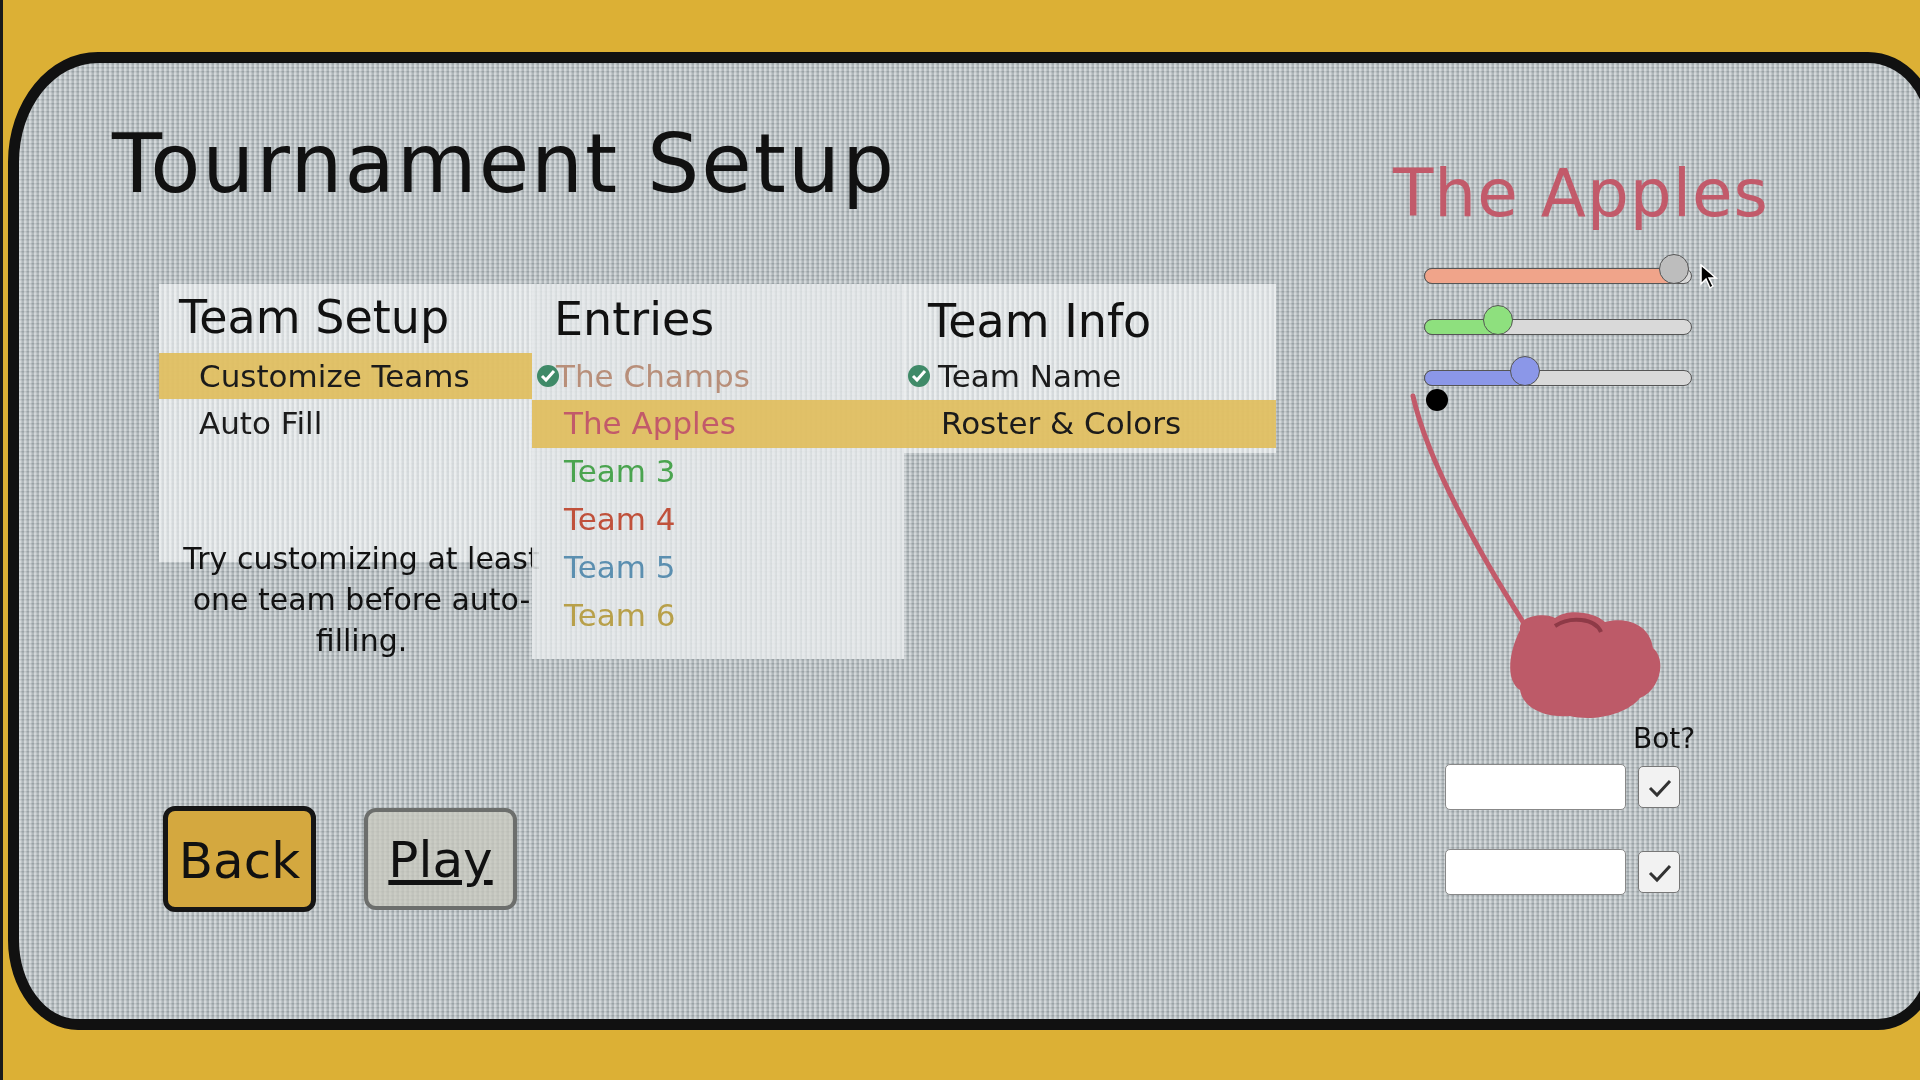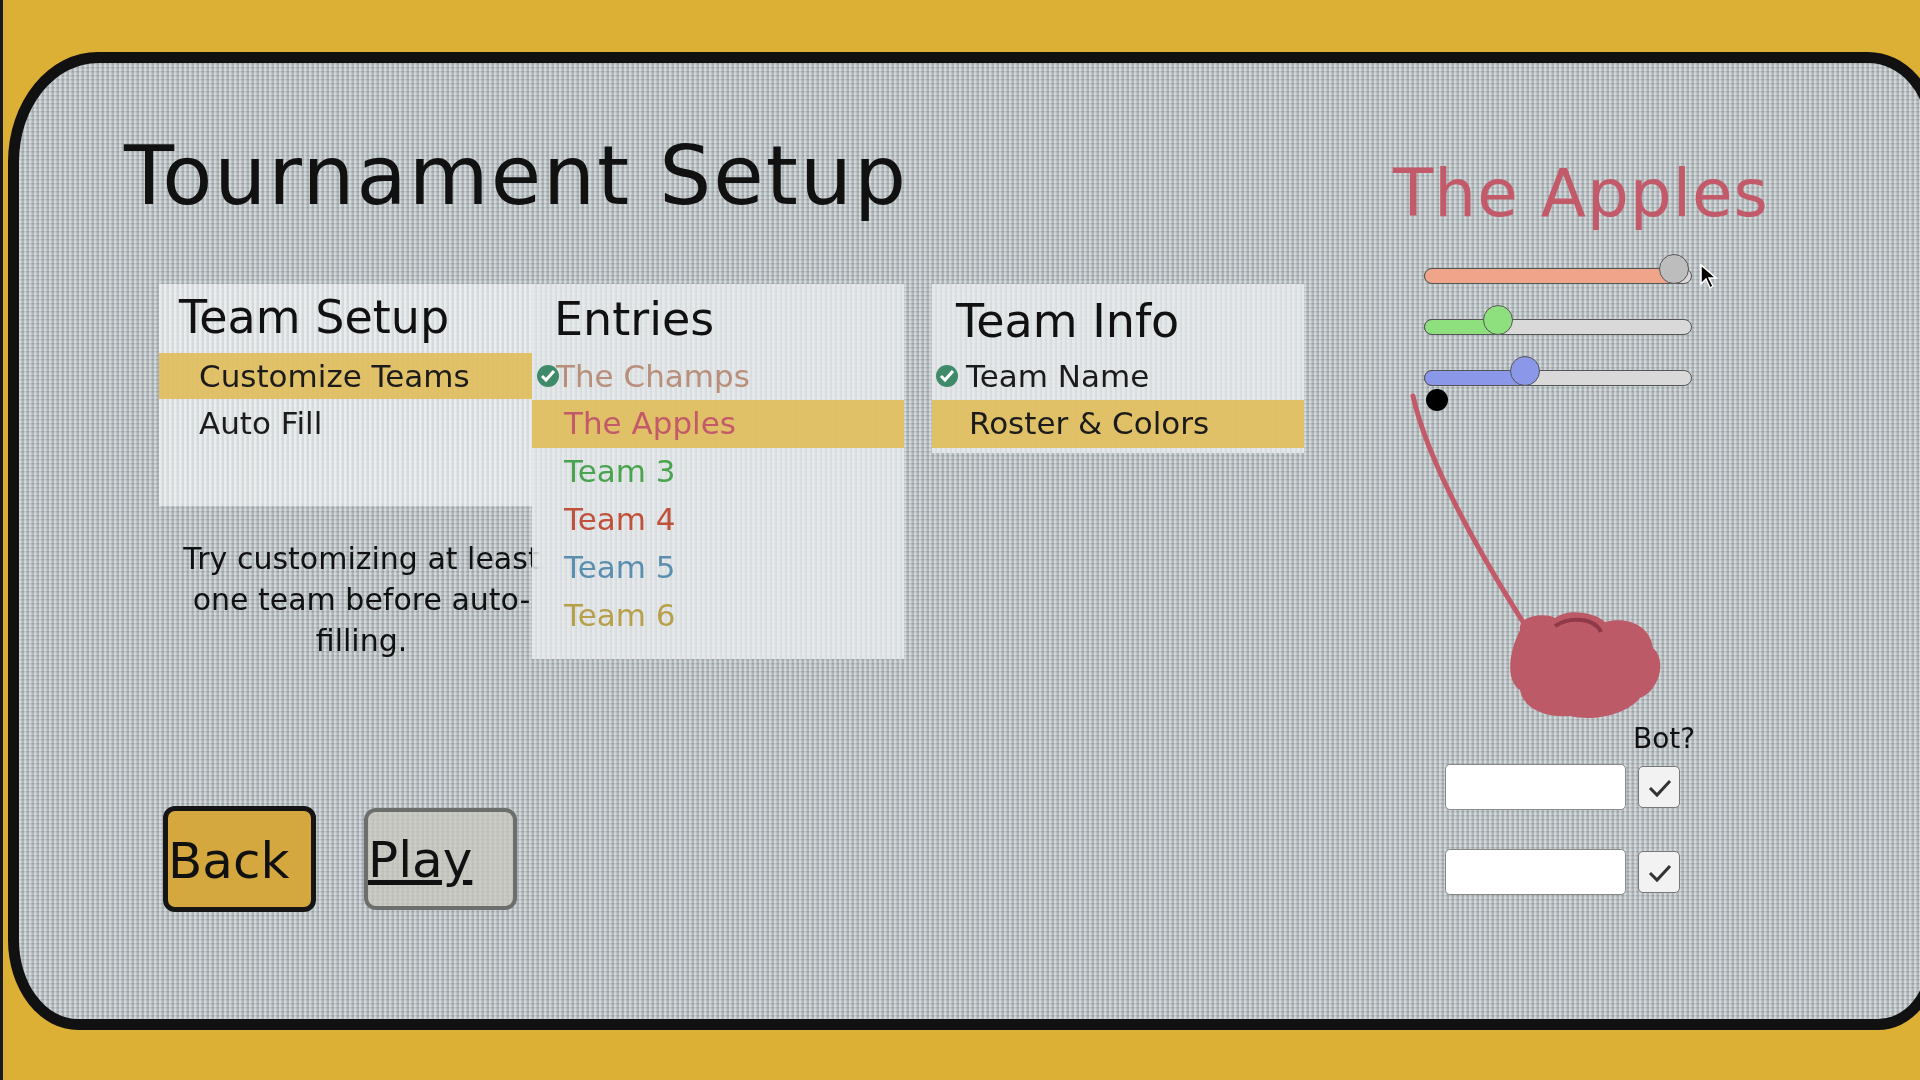"Tournament Setup" h1.page-title { margin: 16px -> 4px }
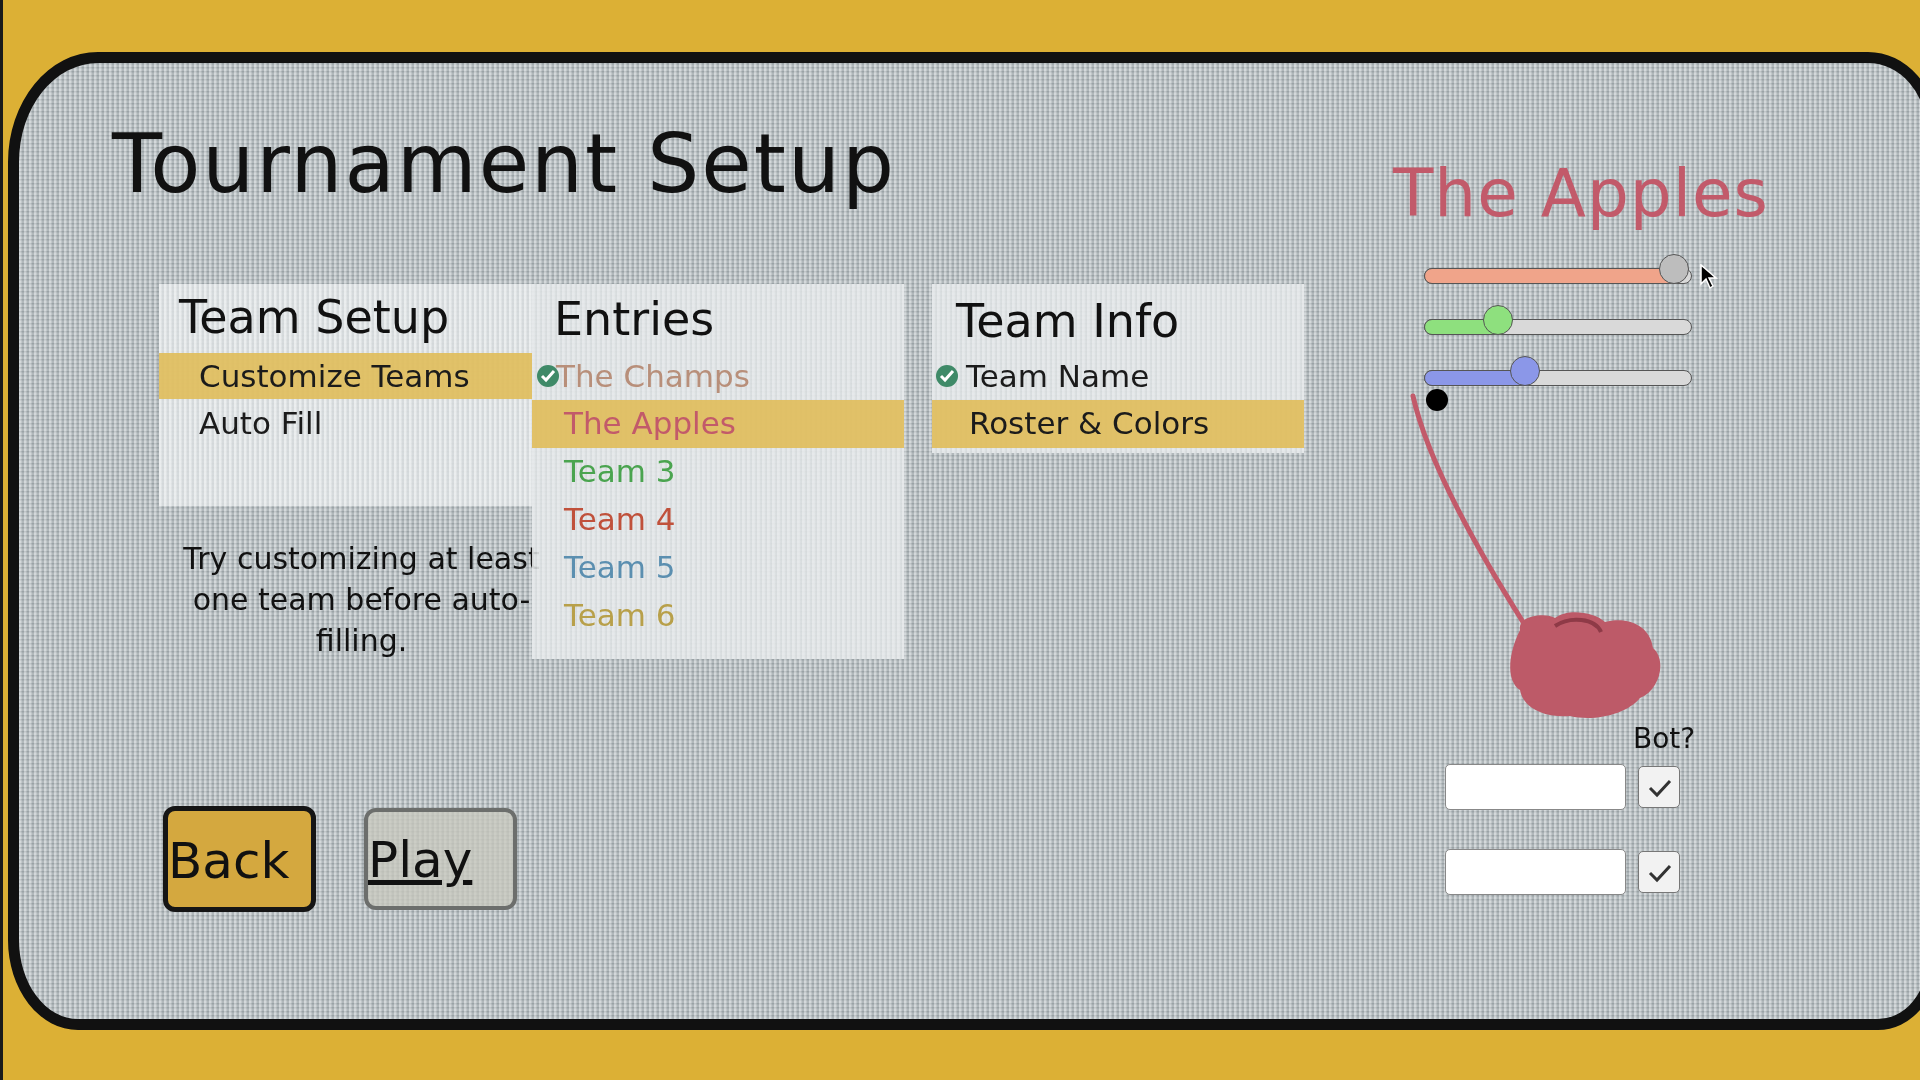"Team Setup" div.panel { height: 222px -> 278px }
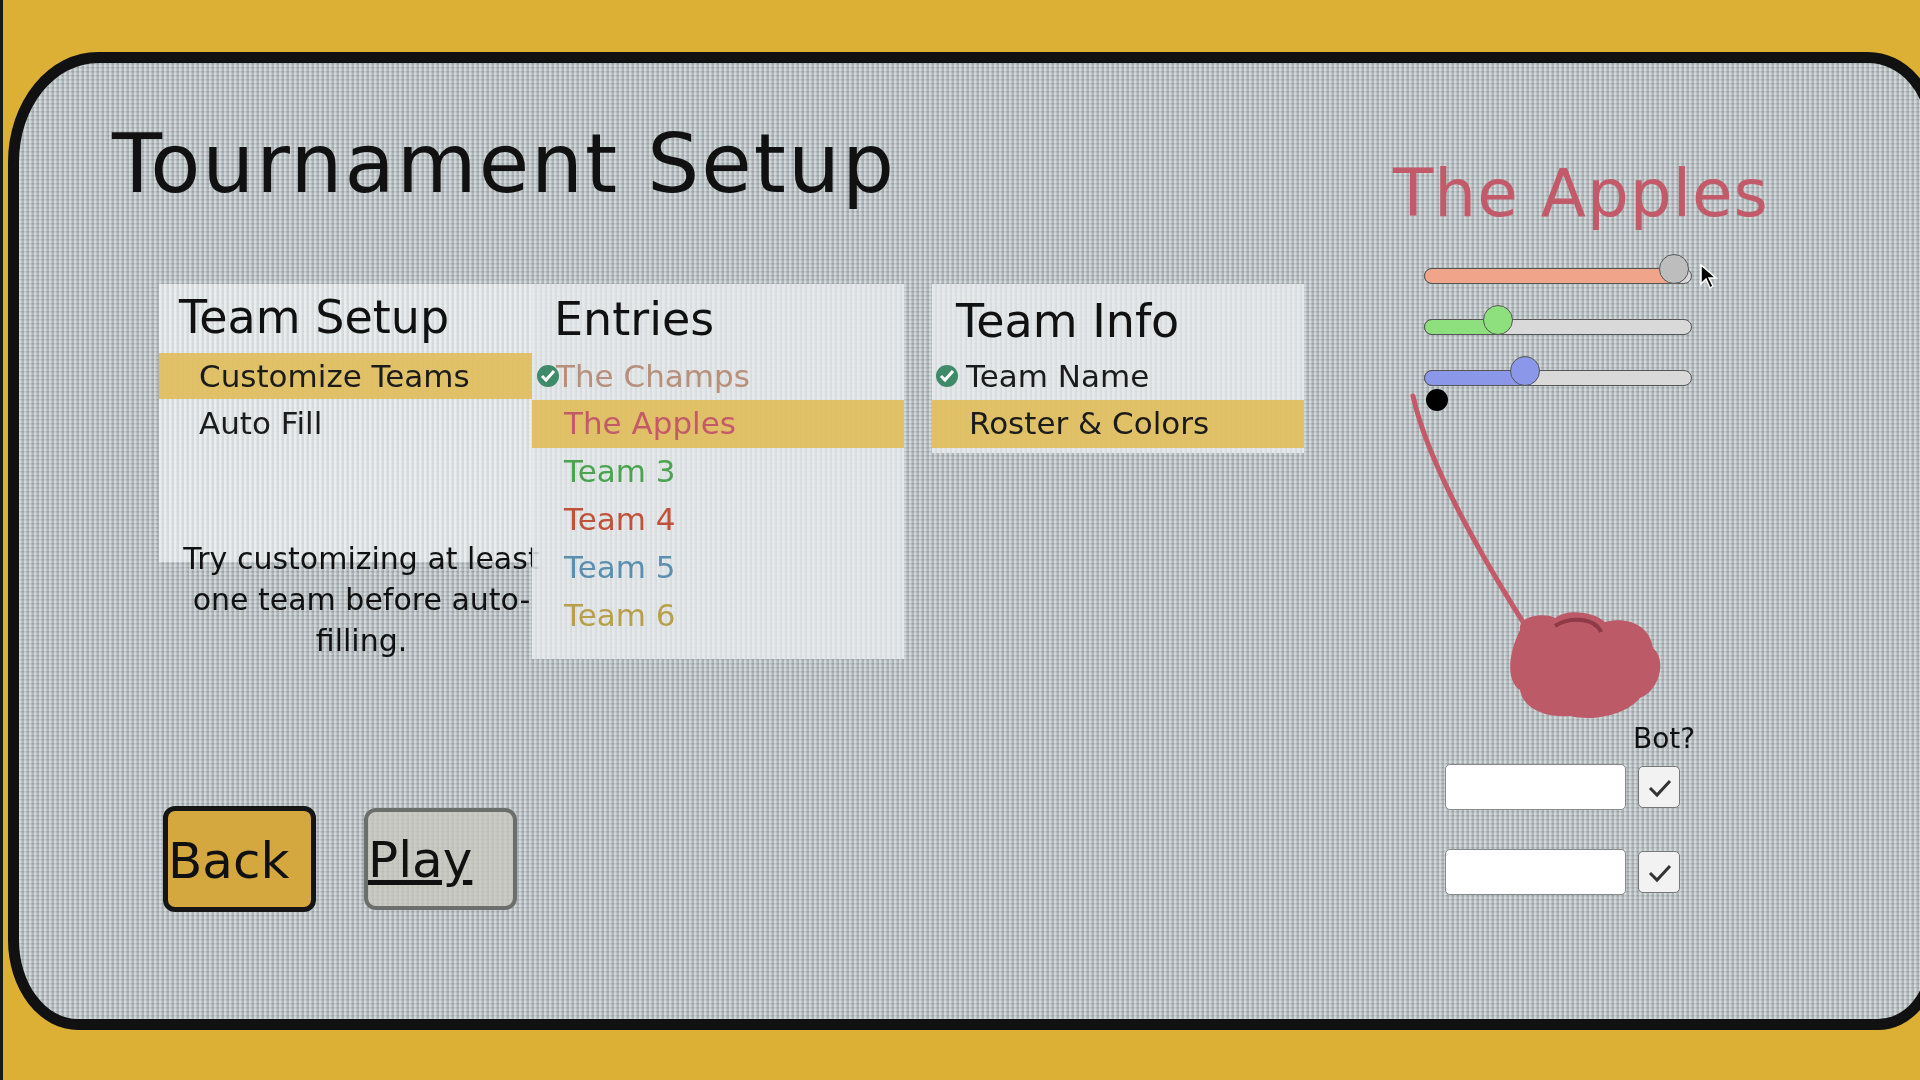"Team Info" div.panel { left: 932px -> 904px }
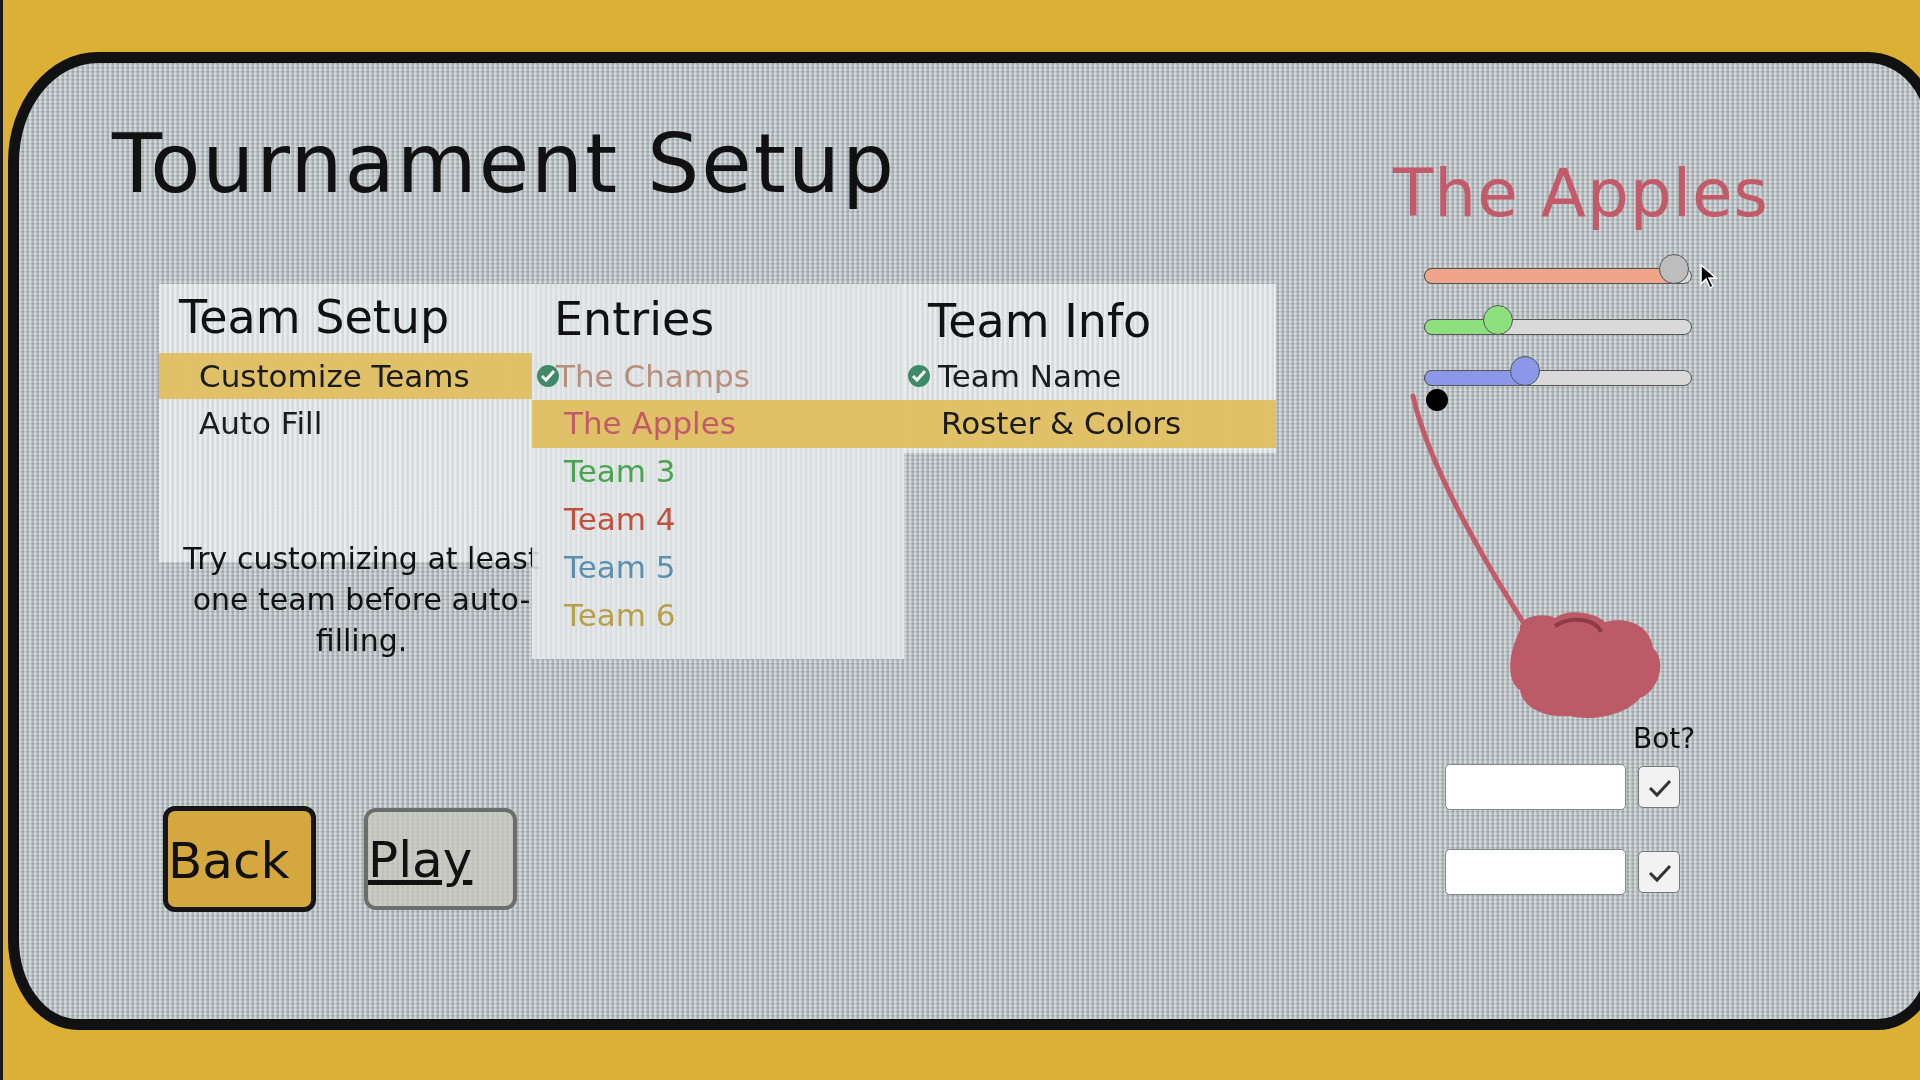"Back" .btn { text-align: left -> center }
